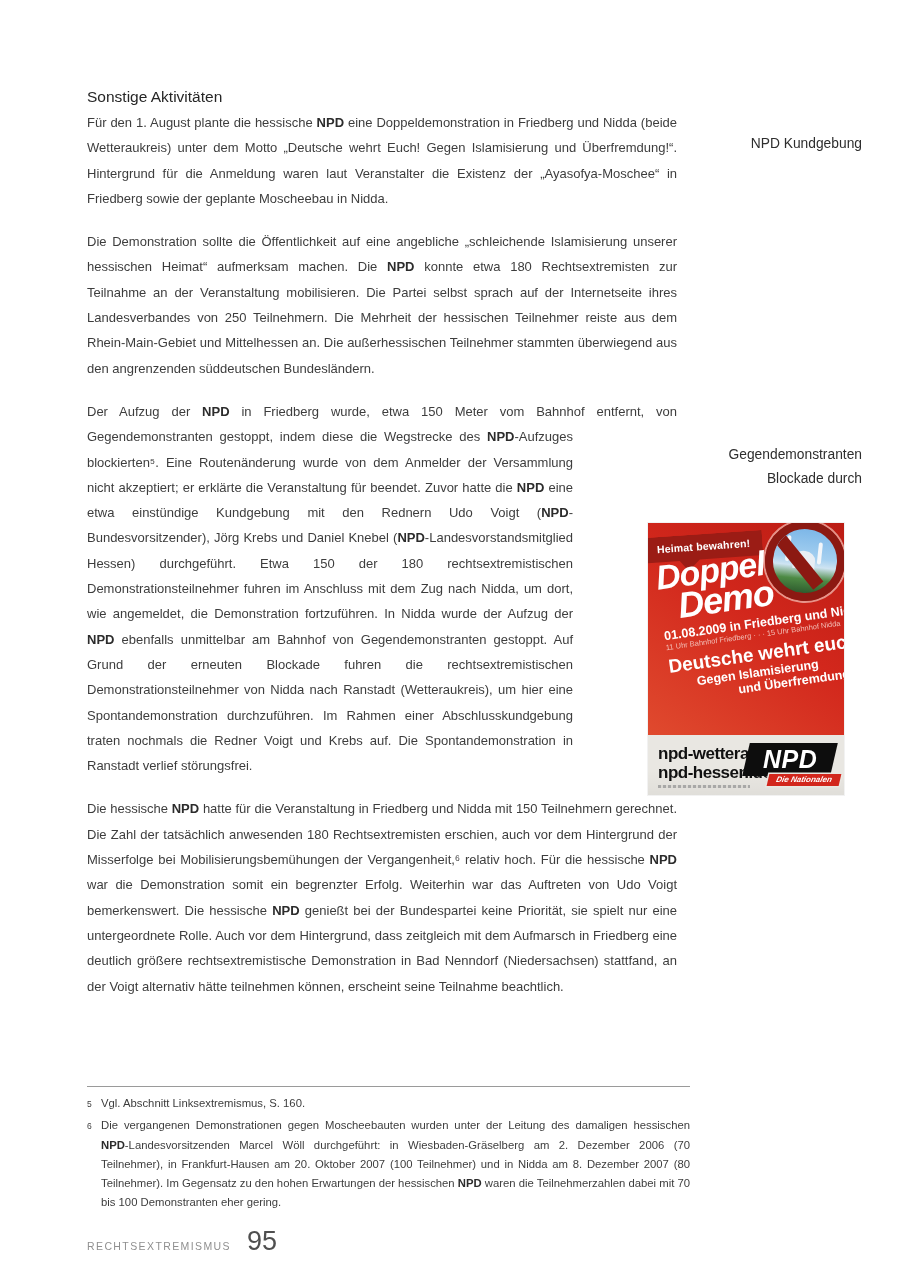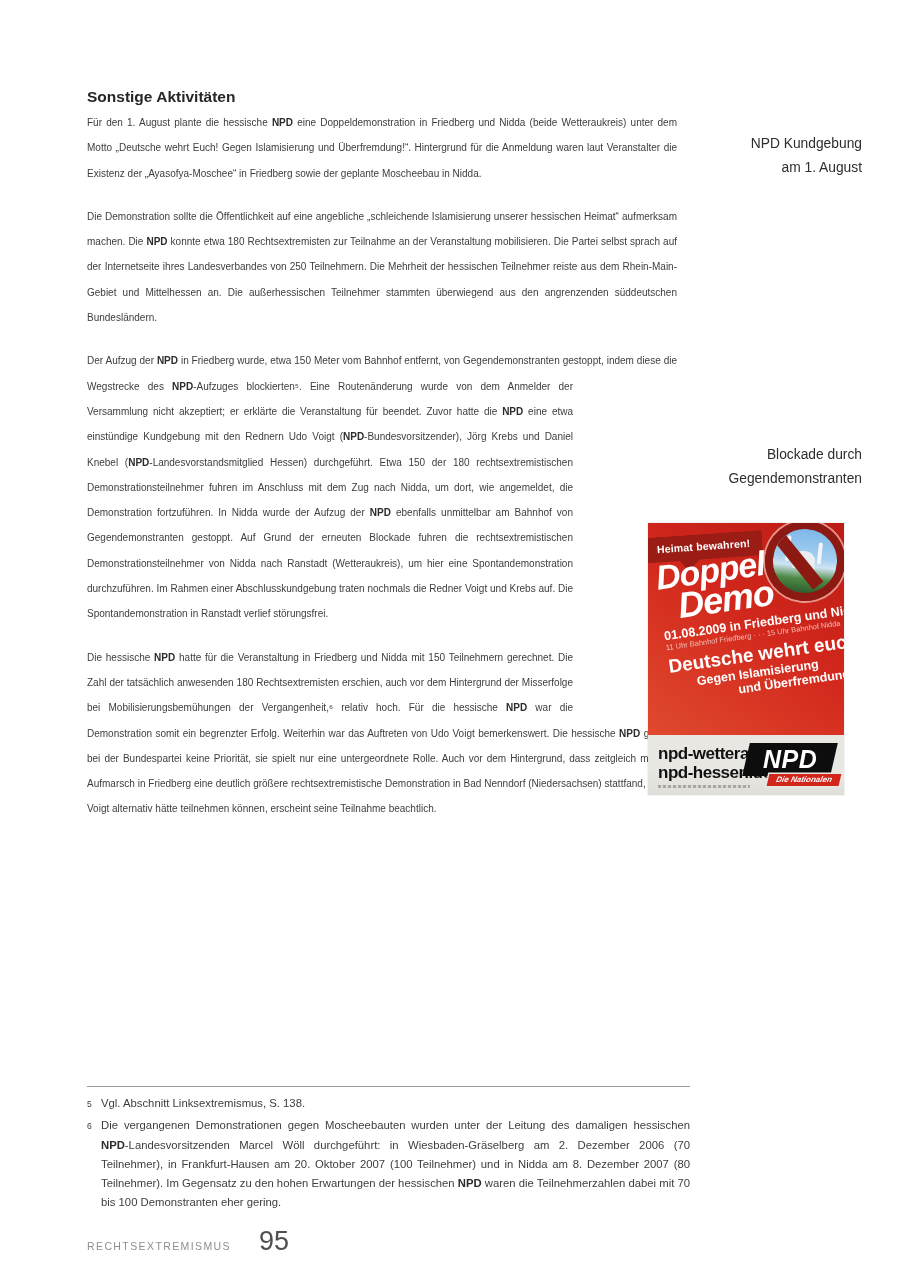"Sonstige Aktivitäten" .doc-heading { font-weight: 700 -> 400 }
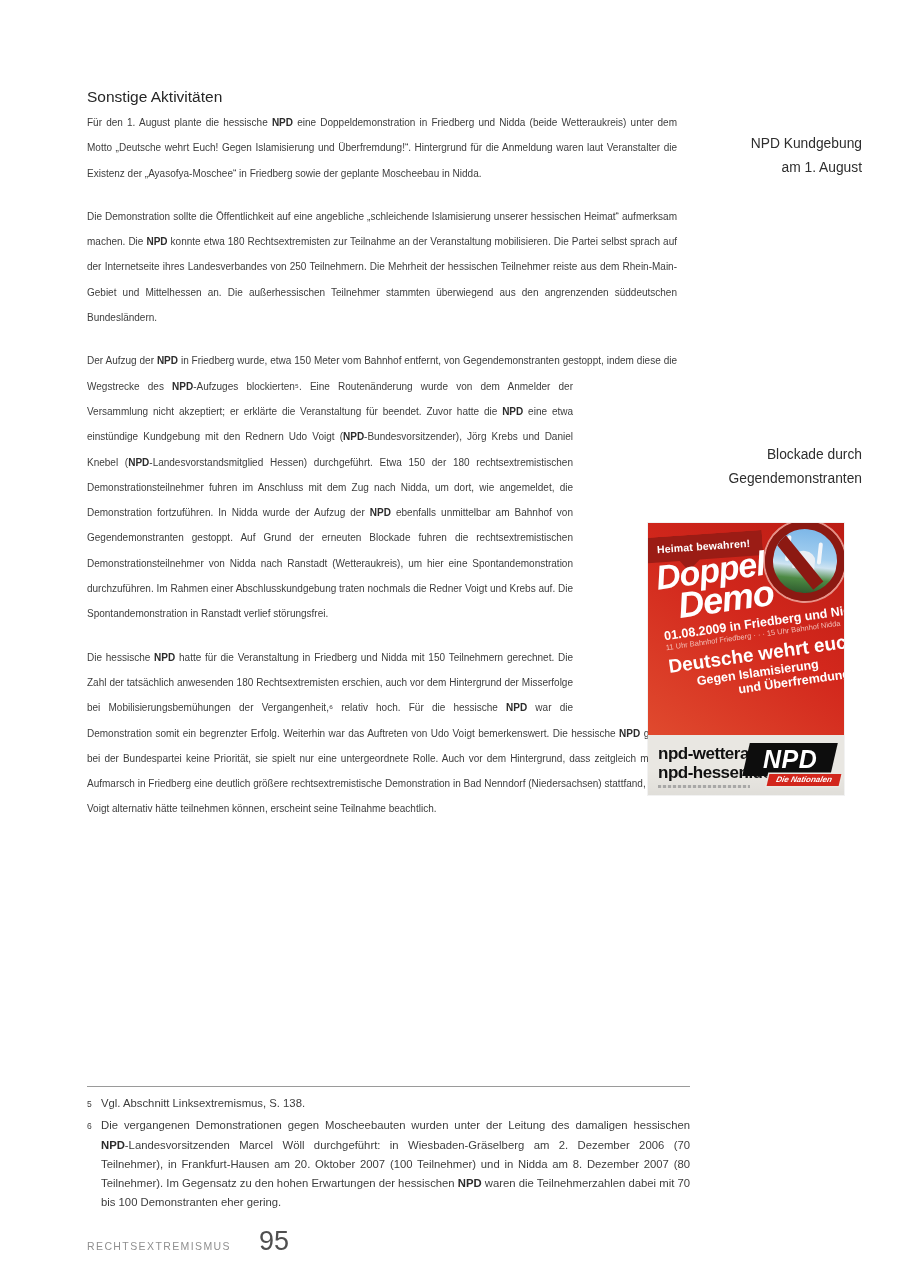"Für den 1. August plante" .para { font-size: 10px -> 13px }
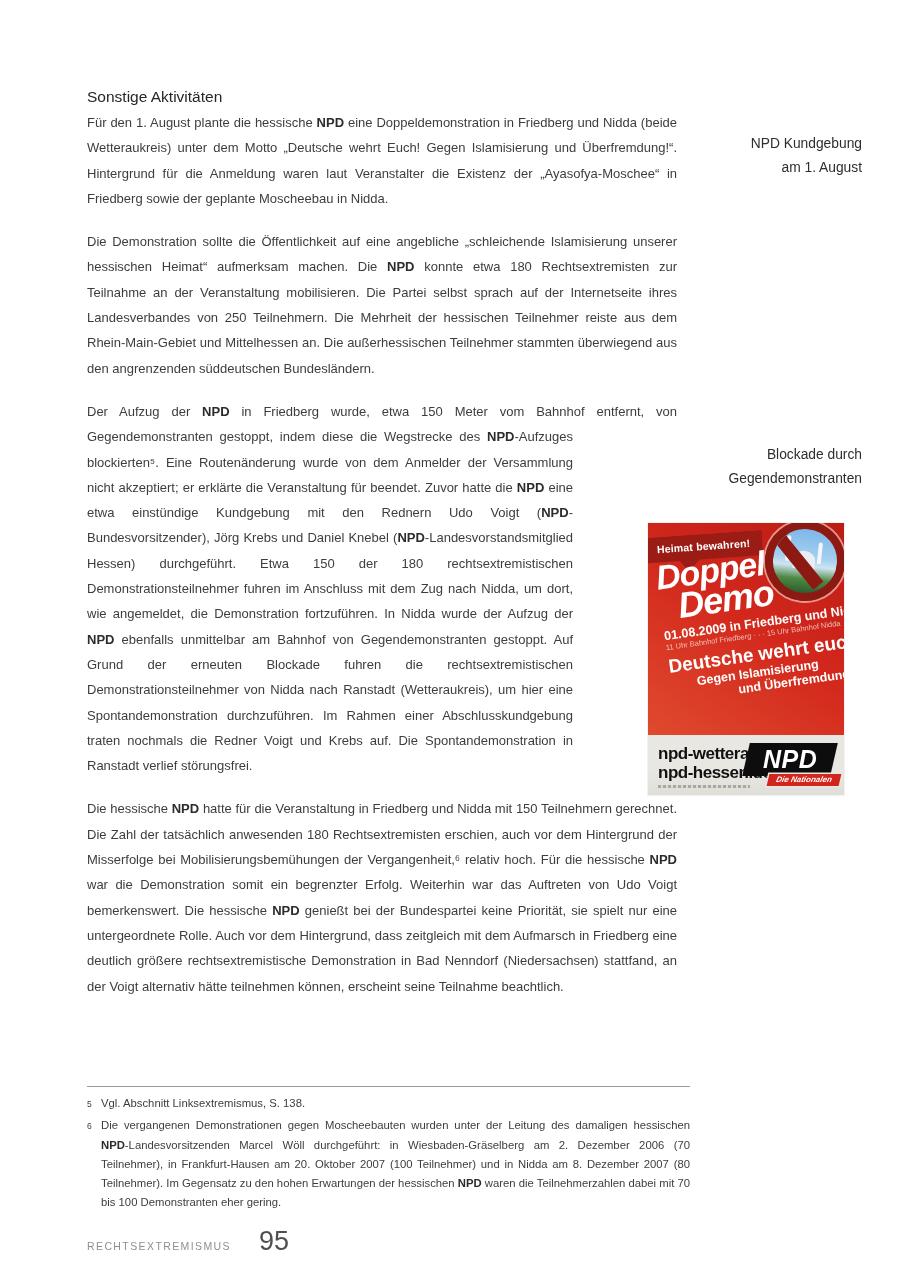"am 1. August" div { html: <div>am 1. August</div> -> none }
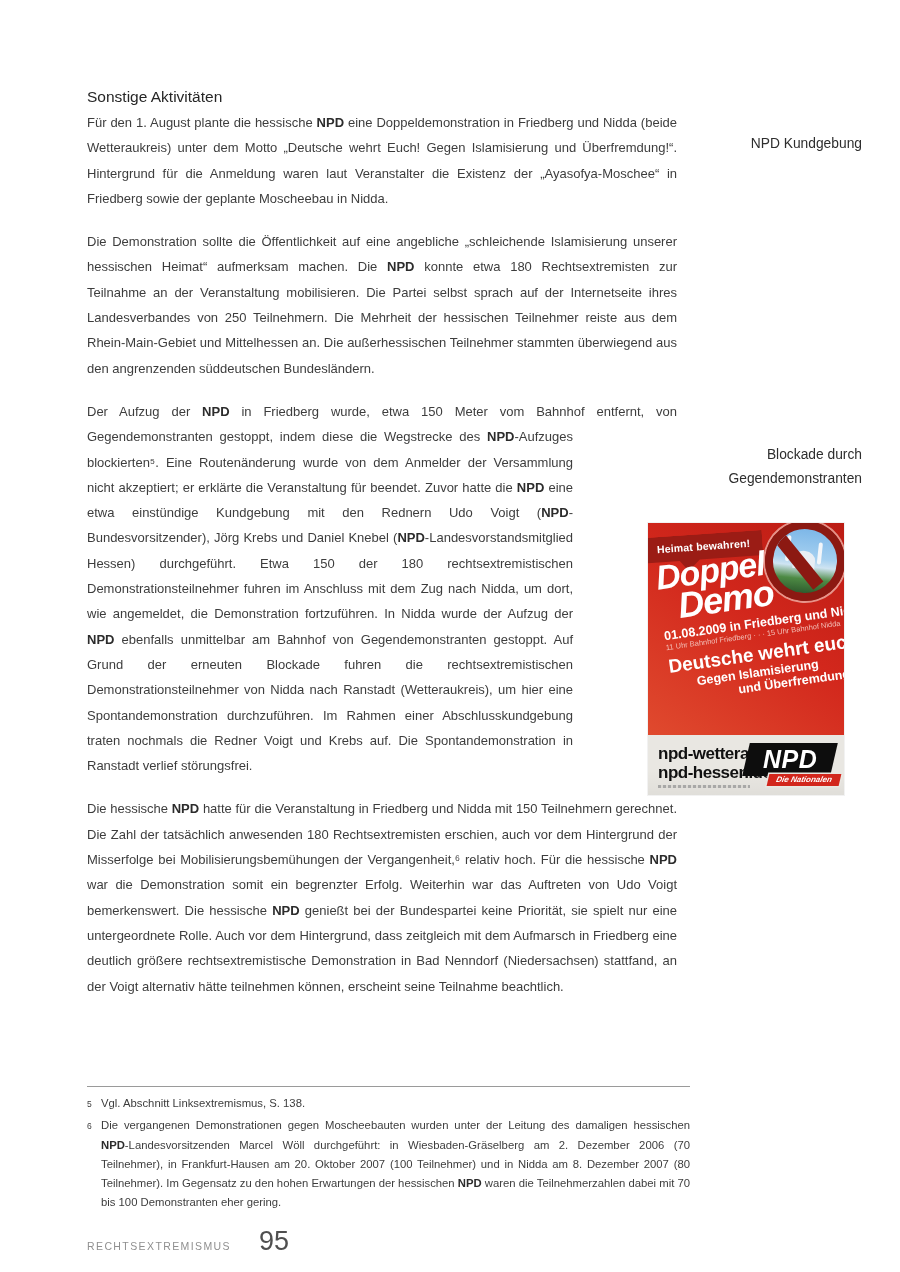"Blockade durch" div { order: before "Gegendemonstranten" -> after "Gegendemonstranten" }
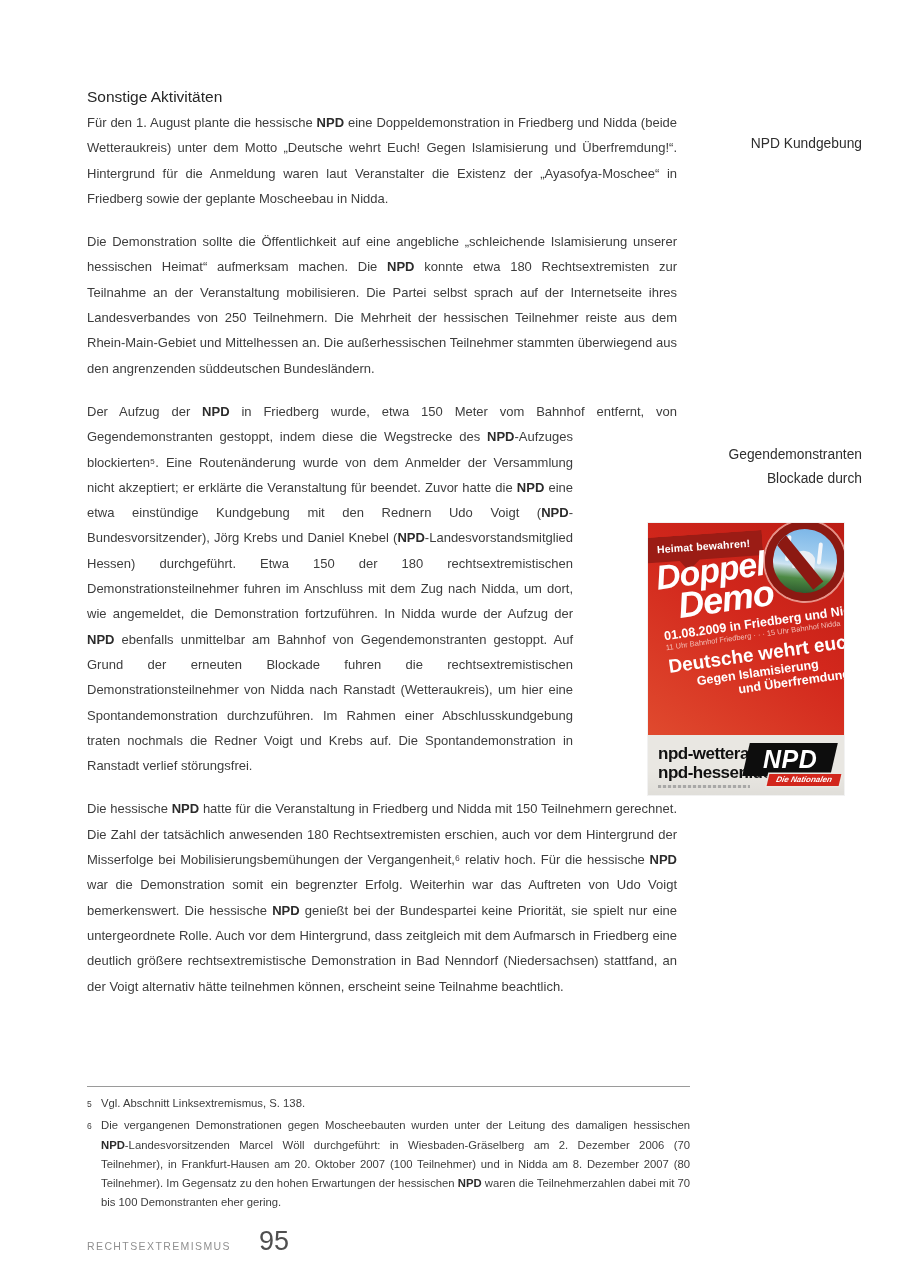"Vgl. Abschnitt Linksextremismus, S. 138." span { text: 138 -> 160 }
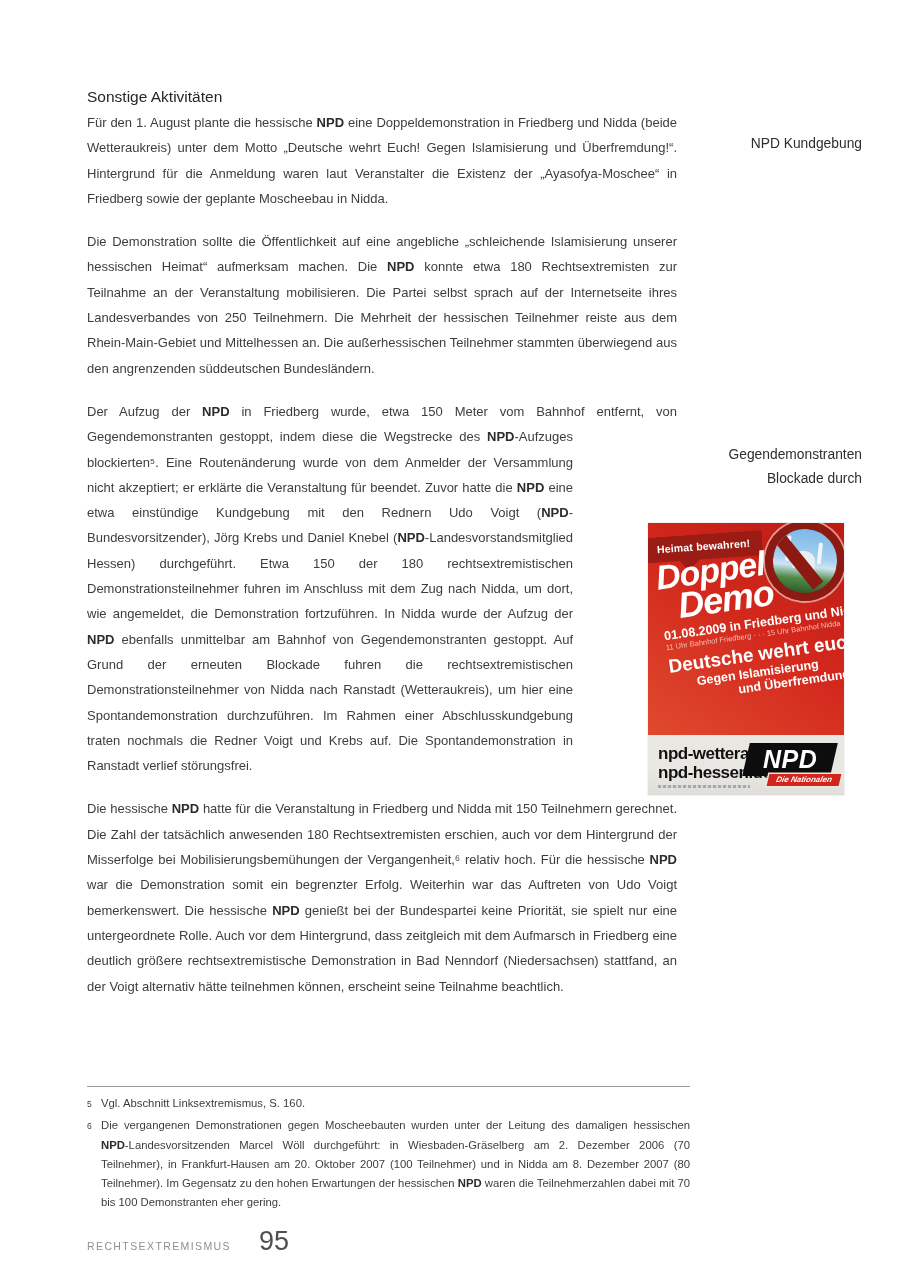"RECHTSEXTREMISMUS" .footer-right { gap: 28px -> 16px }
